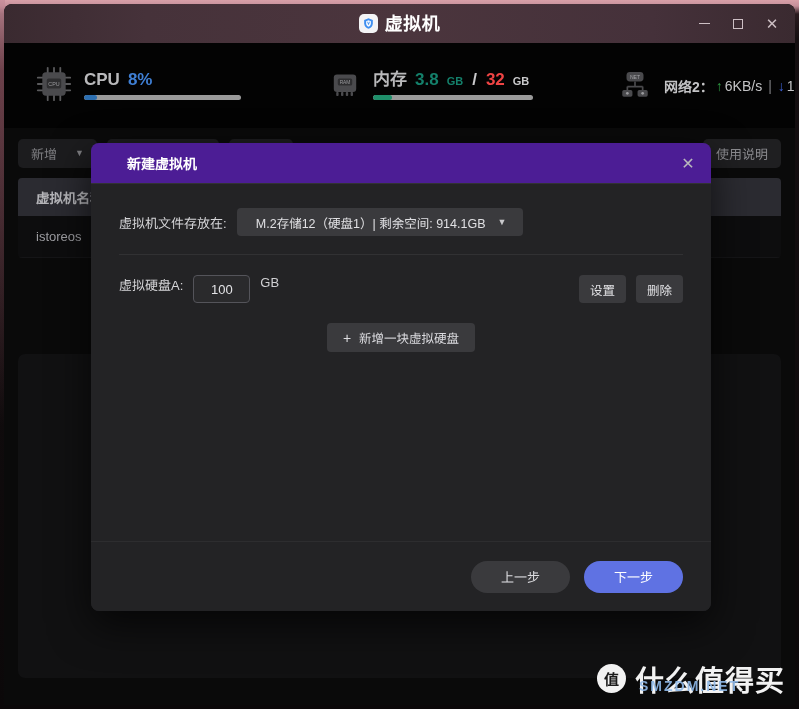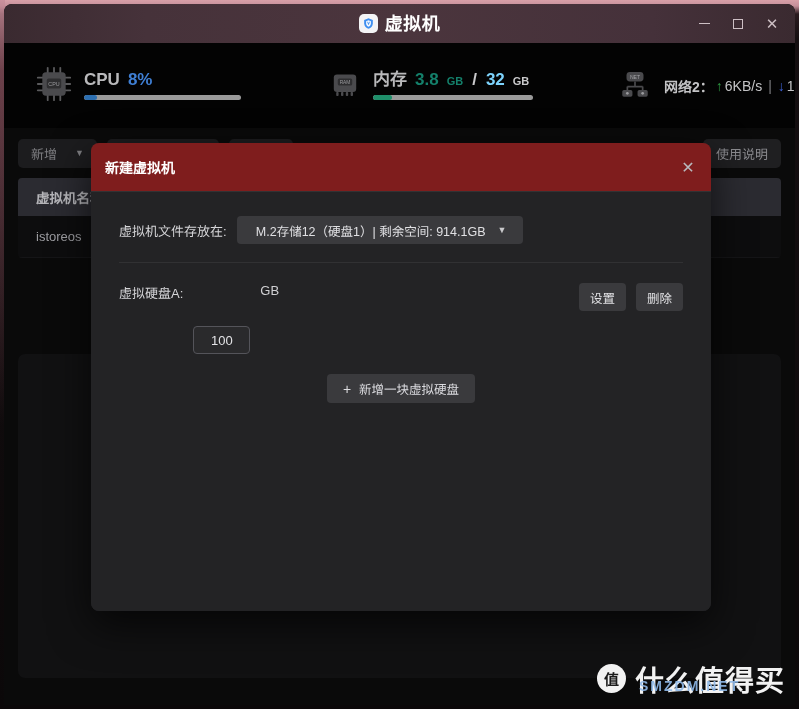"32" .stat-val-total { color: #7dd3fc -> #ef4444 }
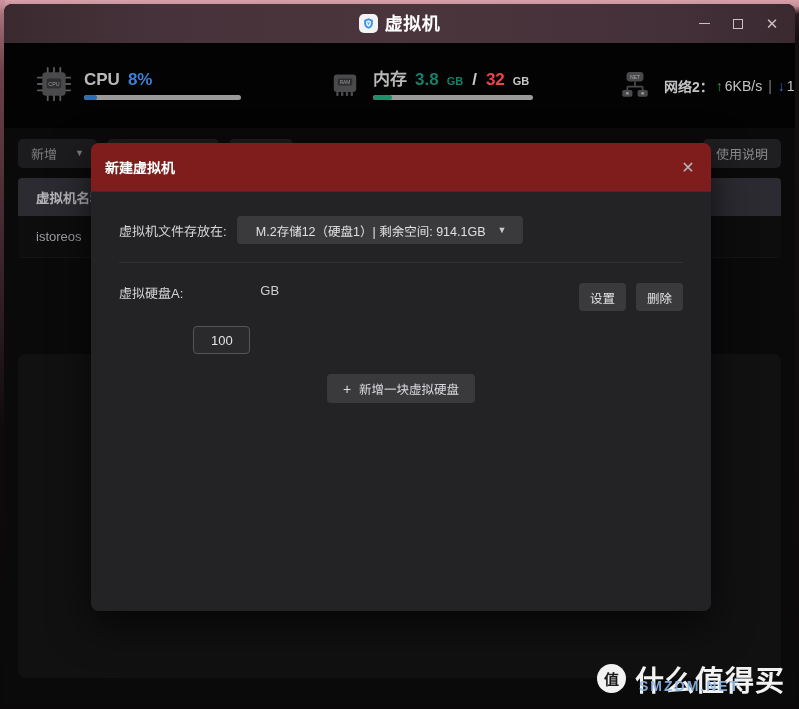"新建虚拟机" .modal-head { background: #7f1d1d -> #4c1d95; height: 49px -> 41px; padding: 0 15px 0 14px -> 0 15px 0 36px }
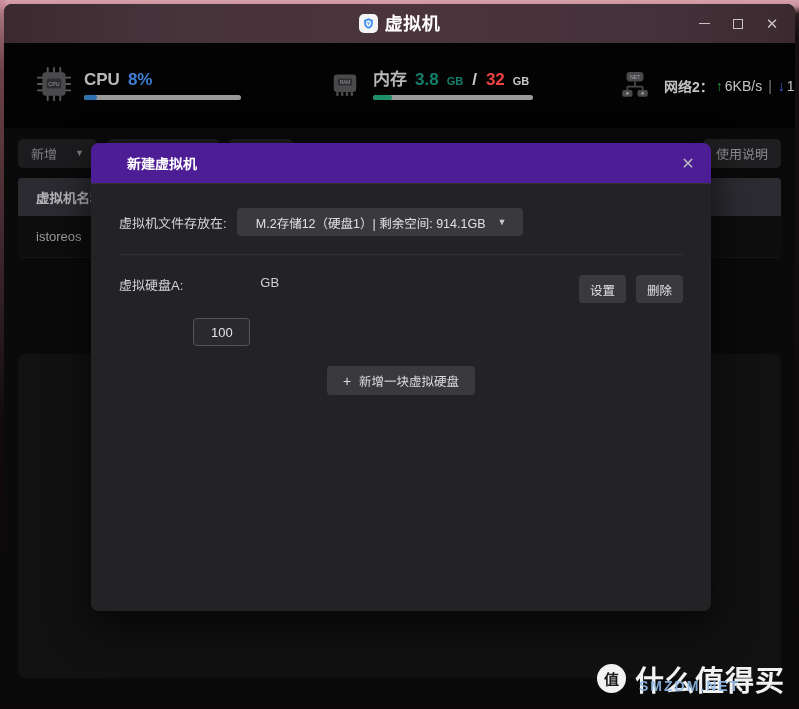"100" .num-input { margin-top: 43px -> none }
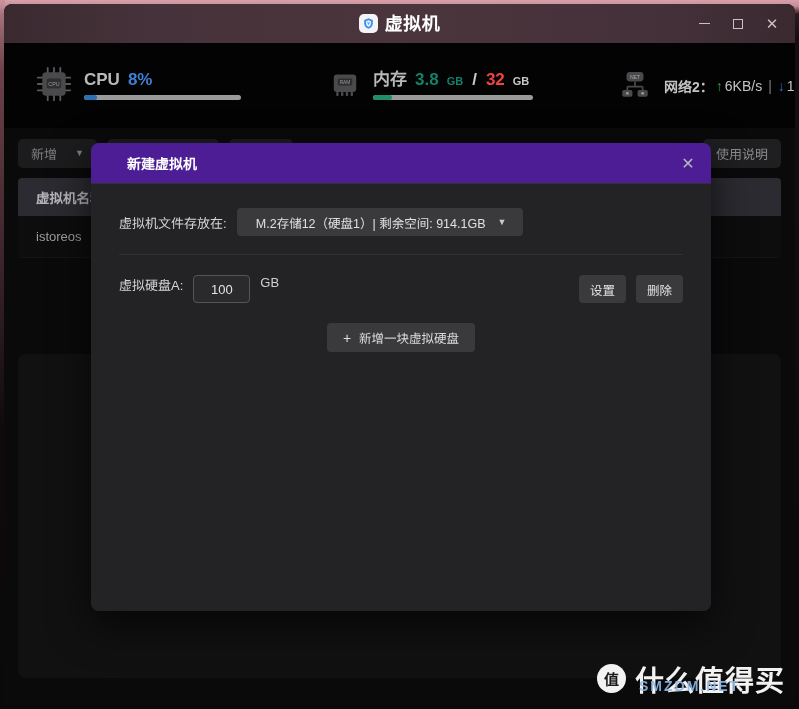"上一步" div.modal-foot { html: none -> <div> <button> <span>上一步</span> </button> <button> <span>下一步</span> </button> </div> }
